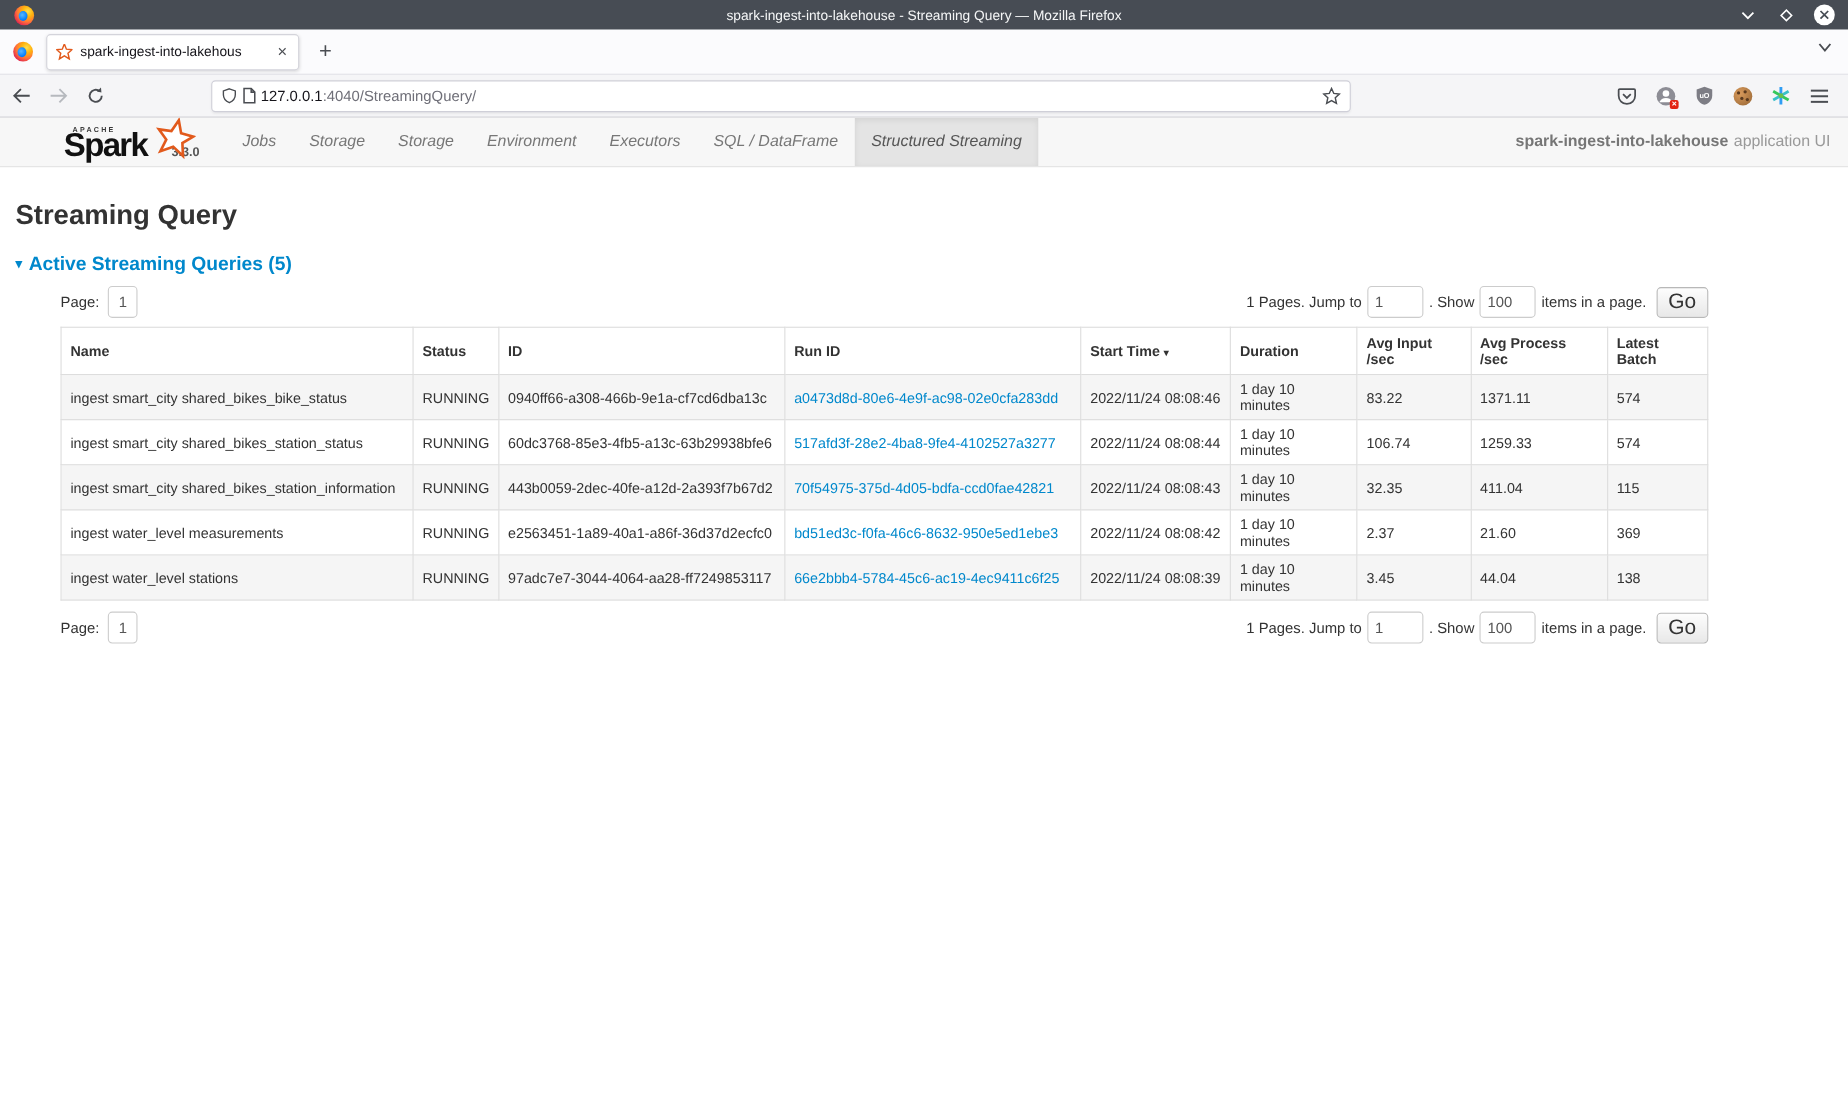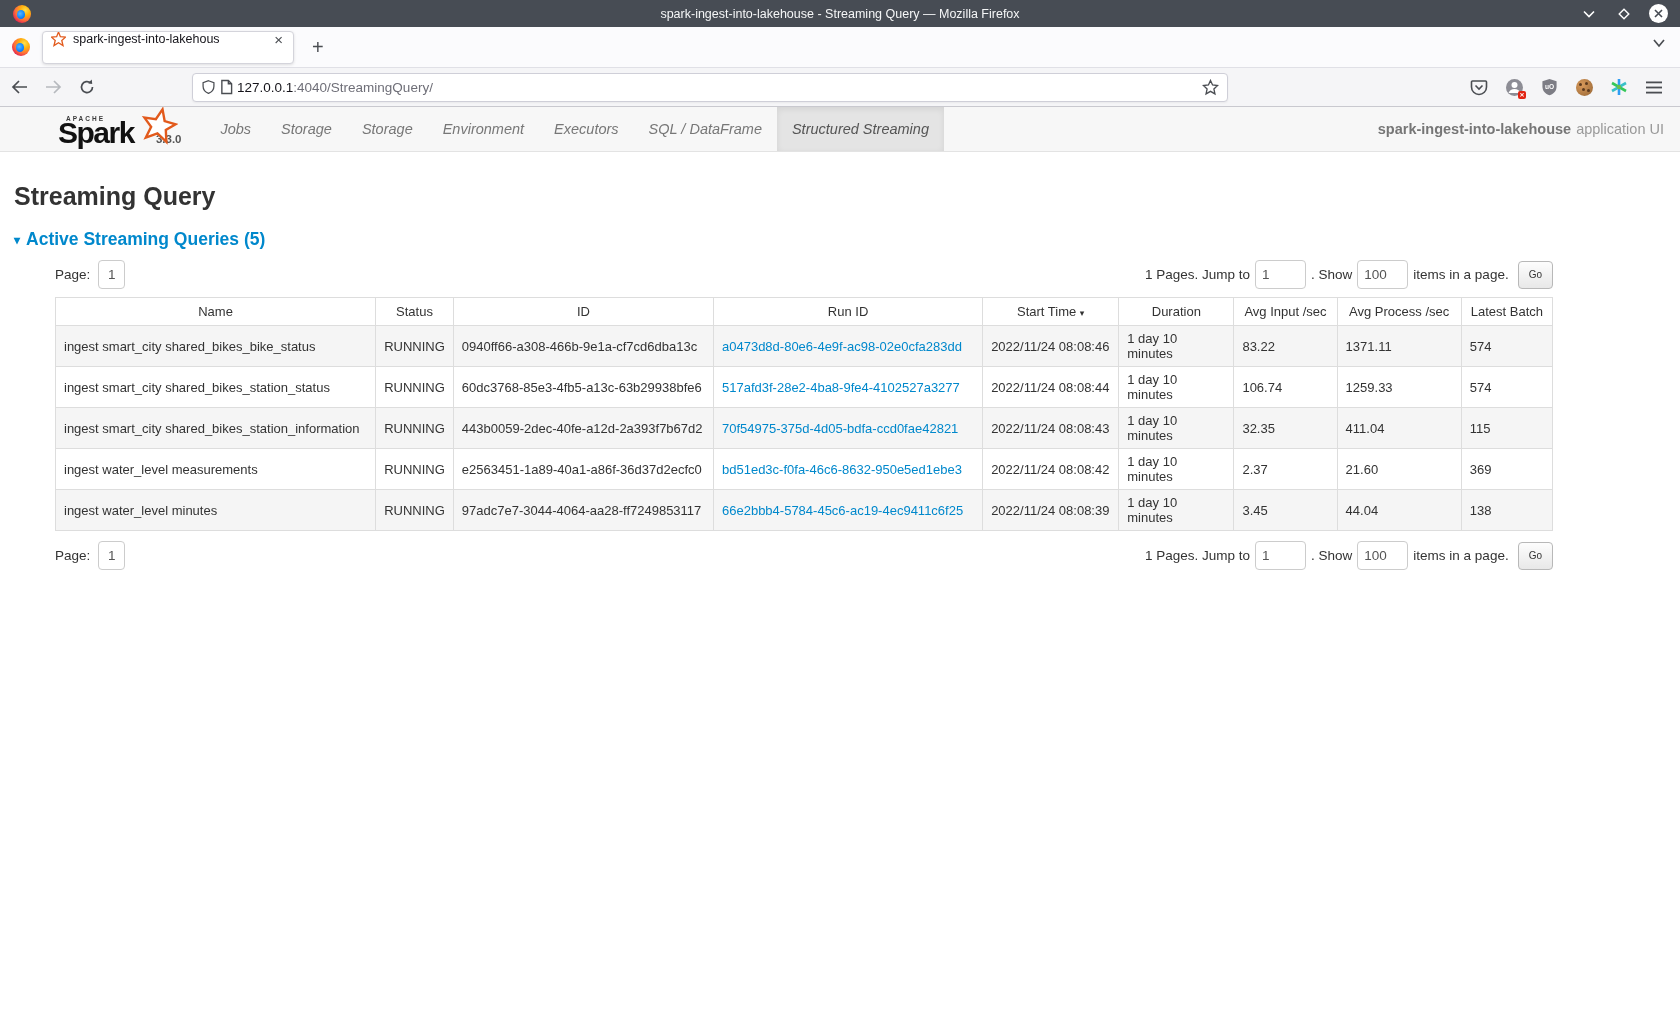"spark-ingest-into-lakehous" .tab { align-items: flex-start -> center; width: 252px -> 230px }
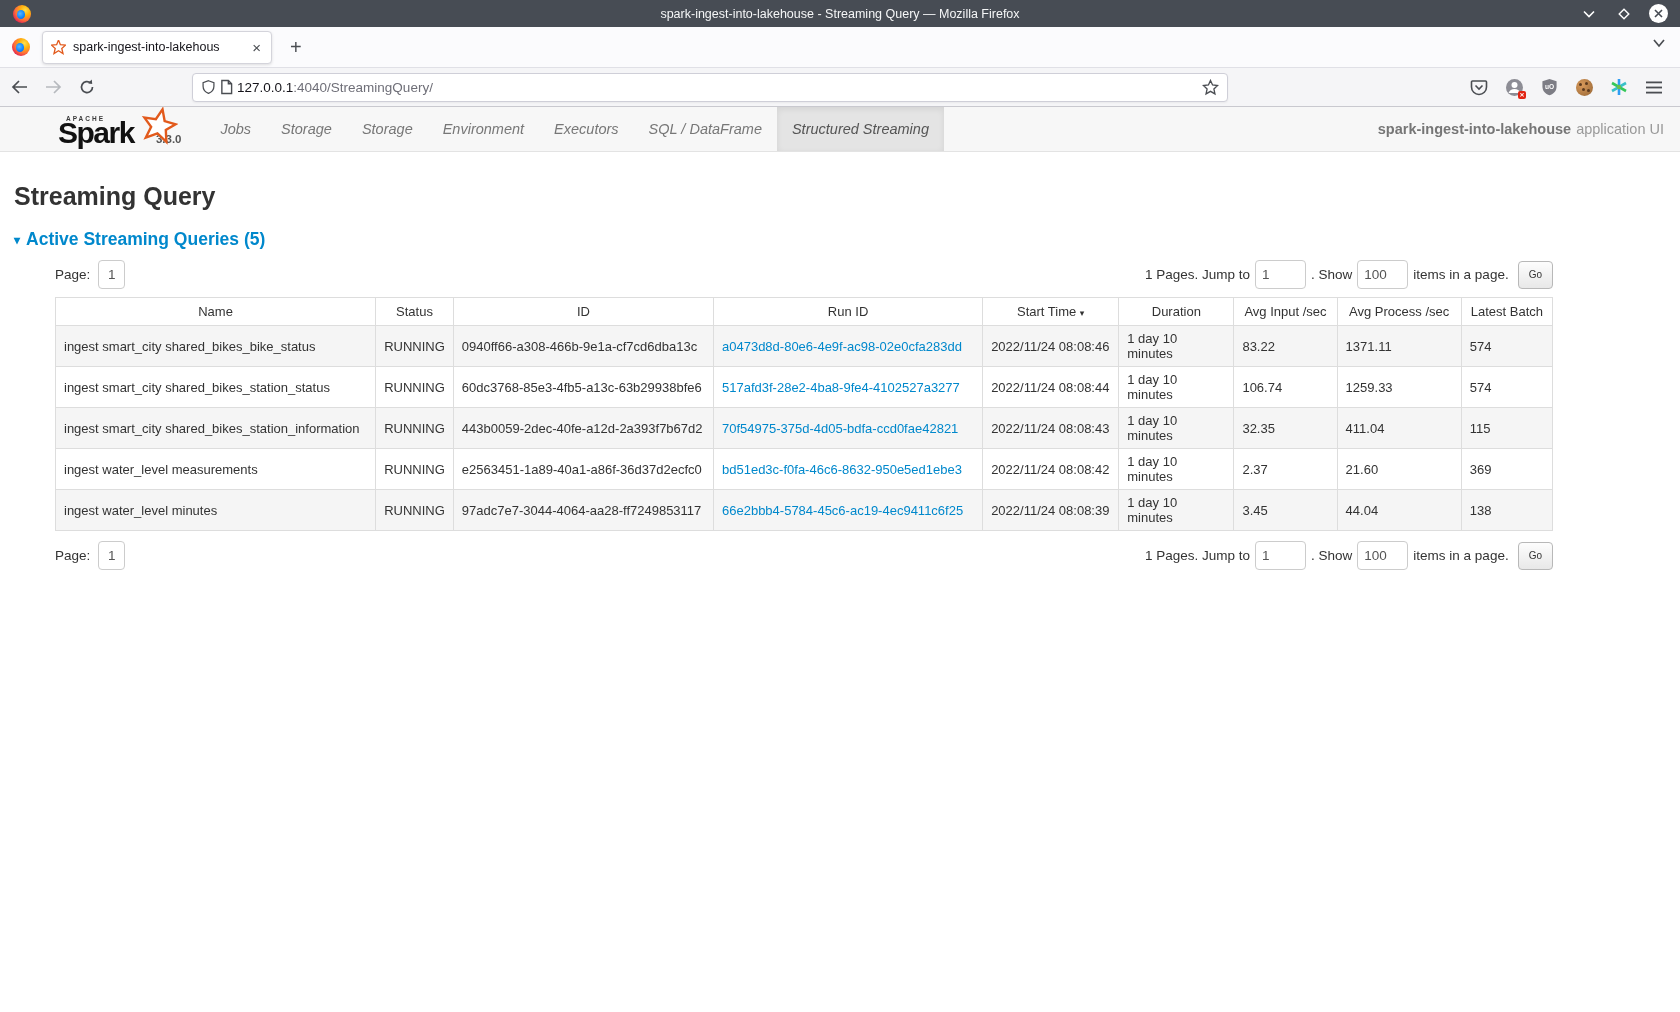"Go" .go-btn { font-size: 10px -> 19px }
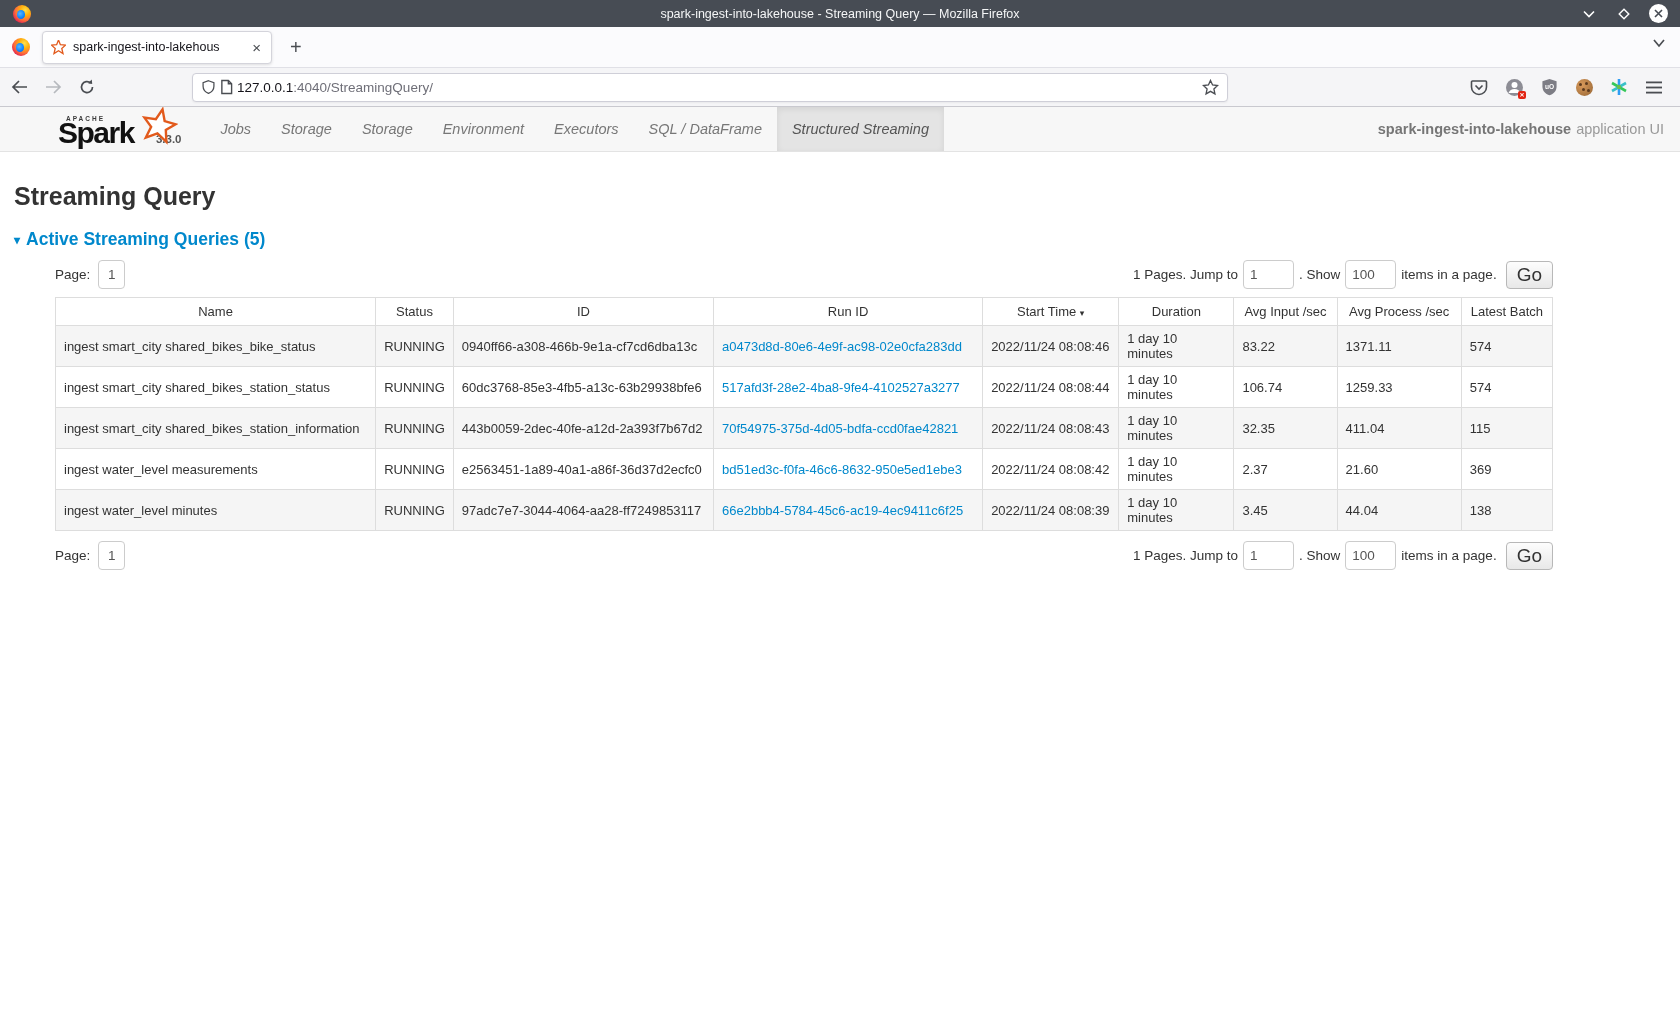"Name" .qtable th { font-weight: normal -> bold; text-align: center -> none }
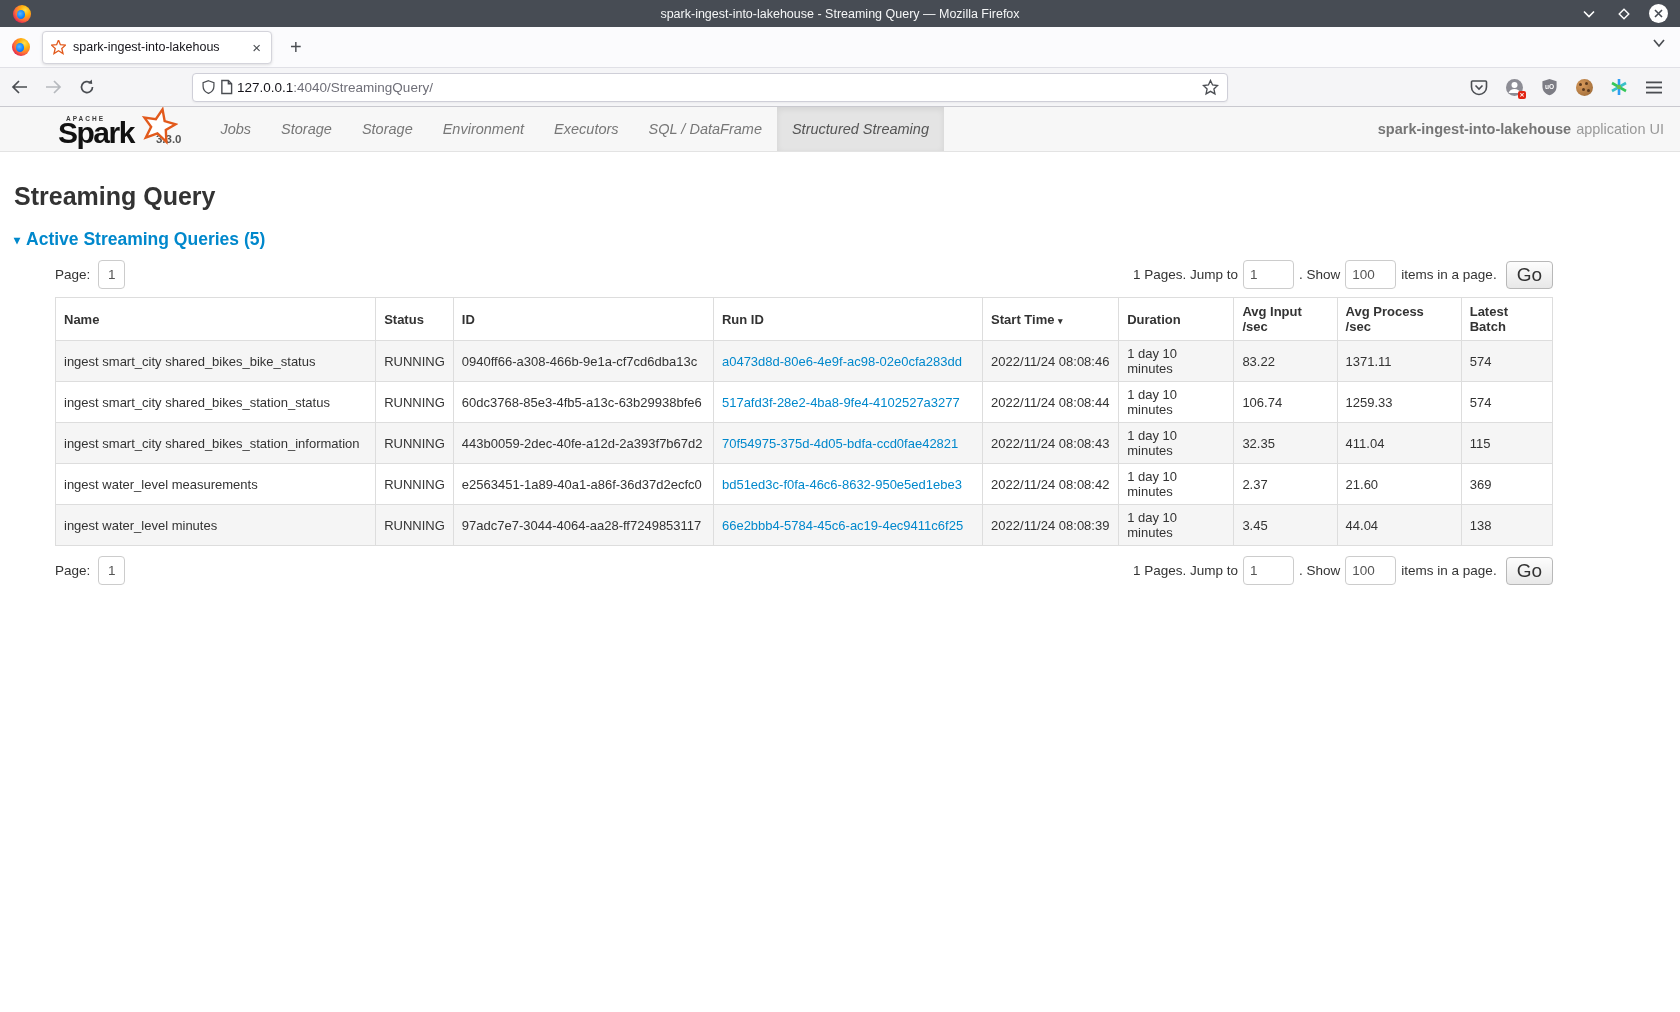"ingest water_level minutes" td { text: minutes -> stations }
